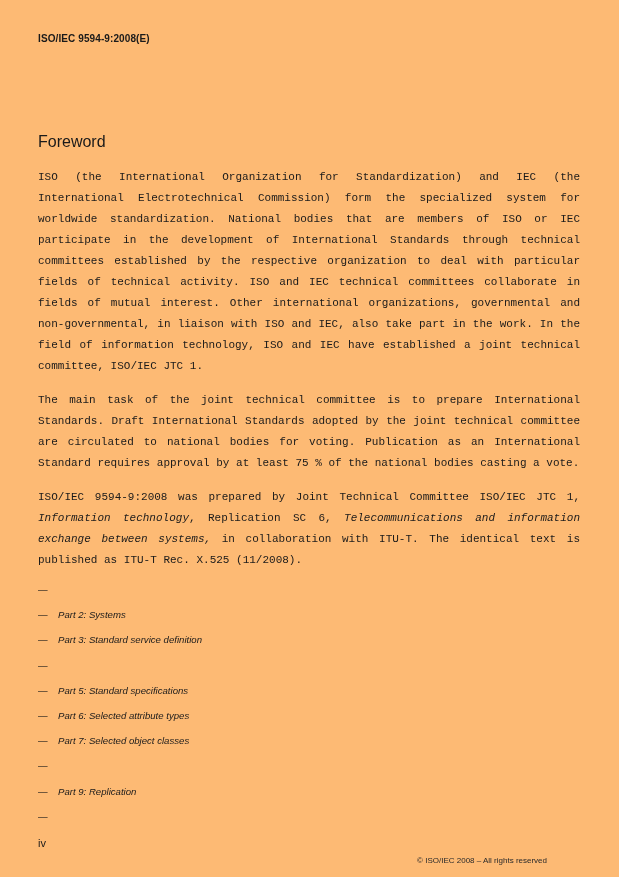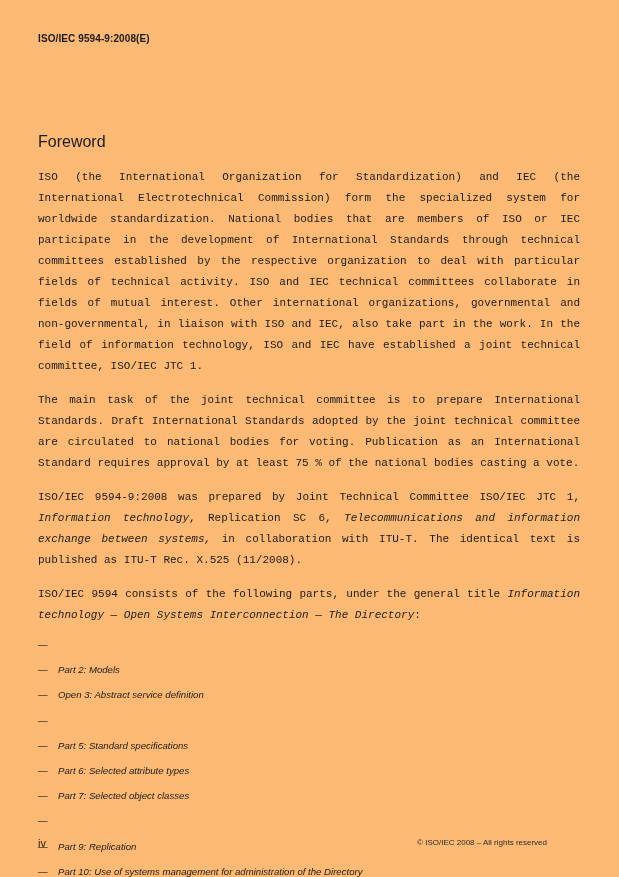"ISO/IEC 9594 consists of the" p.body-para { html: <p><span>ISO/IEC 9594 consists of the following parts, under the general title </span><span>Information technology — Open Systems Interconnection — The Directory</span><span>:</span></p> -> none }
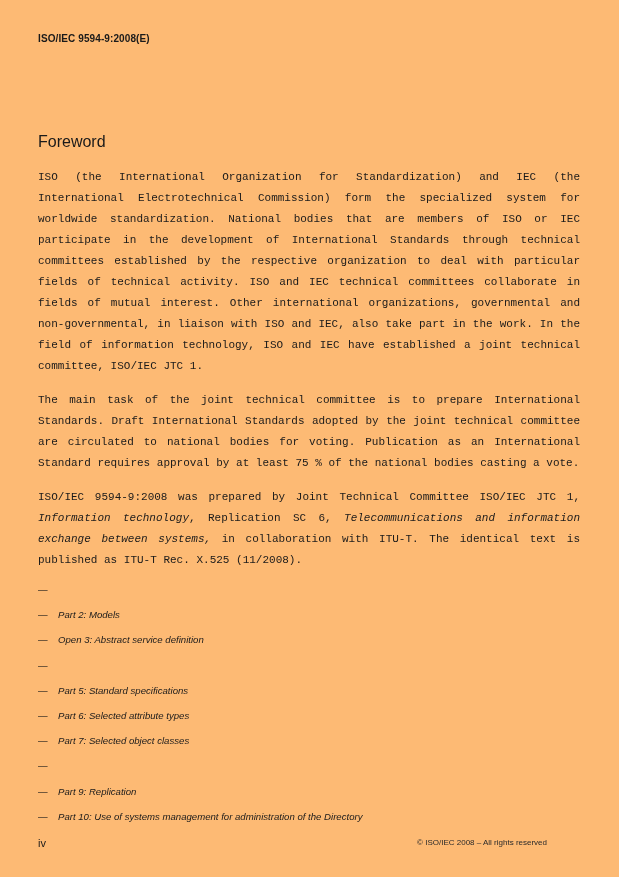"Part 2: Models" span { text: Models -> Systems }
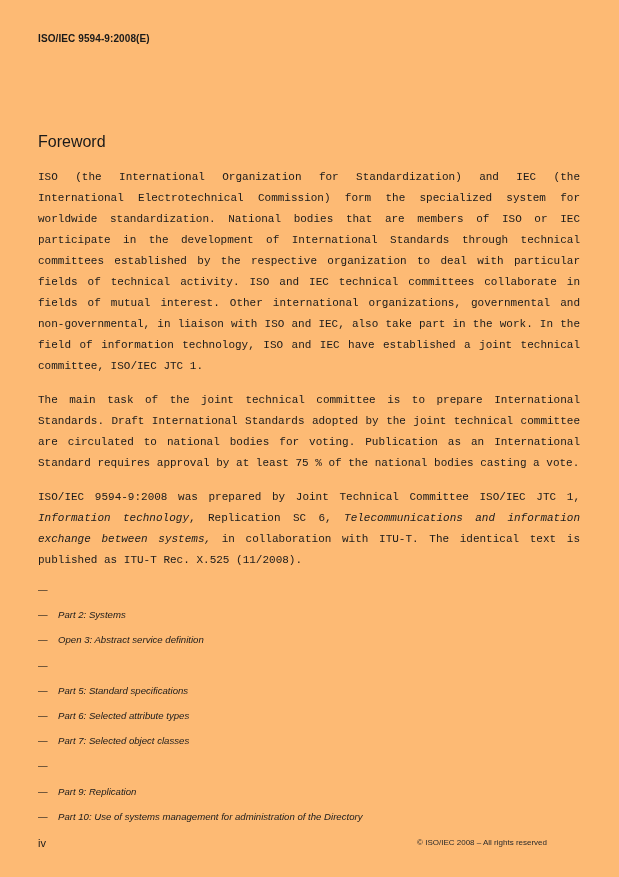"Open 3: Abstract service definition" span { text: Open 3: Abstract -> Part 3: Standard }
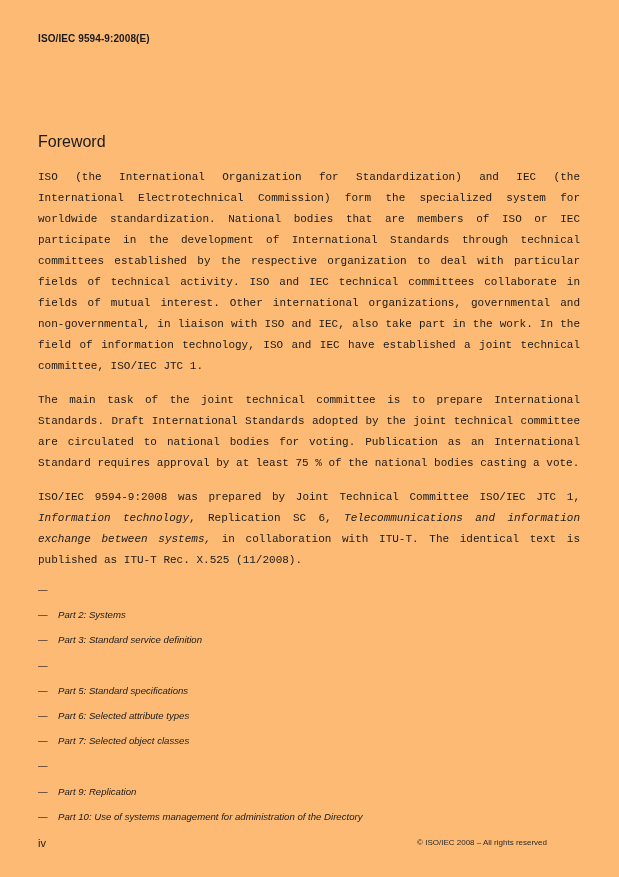"Part 10: Use of systems" span { html: <span>Part 10: Use of systems management for administration of the Directory</span> -> none }
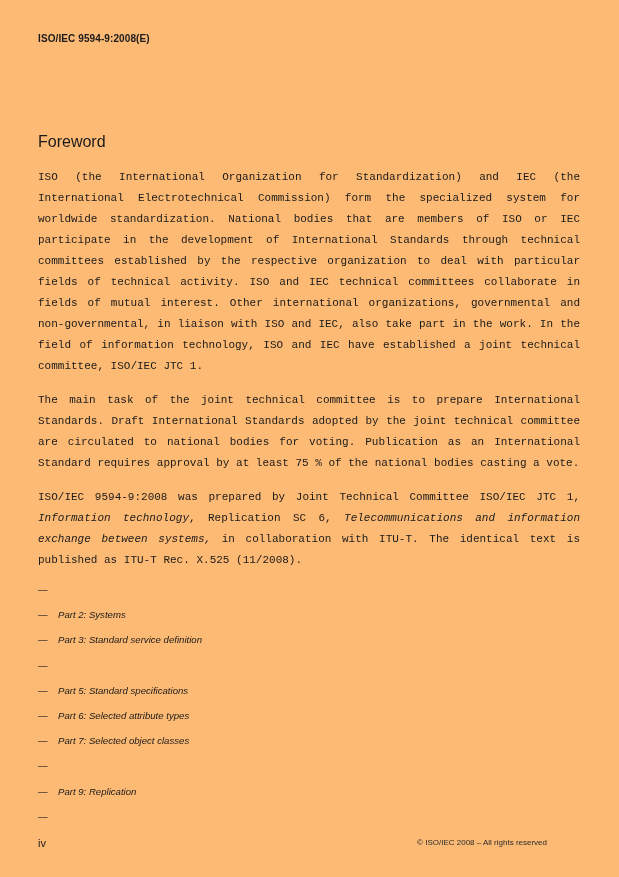"© ISO/IEC 2008 – All" .footer-right { top: 838px -> 856px }
